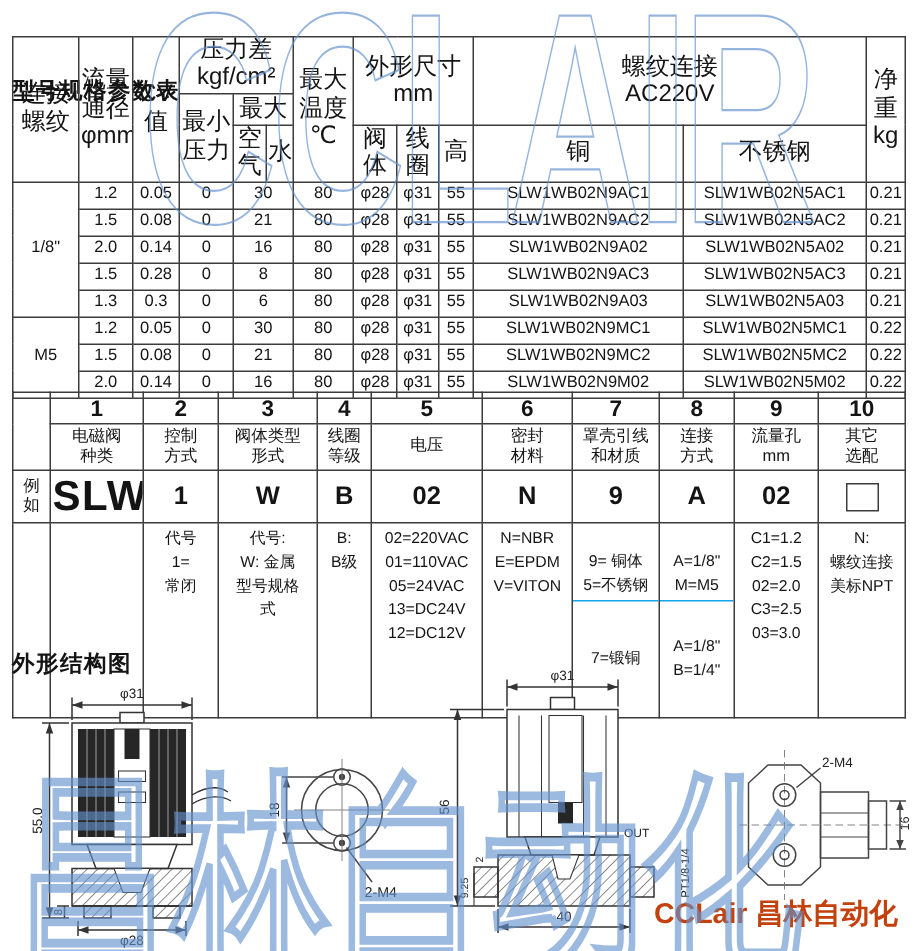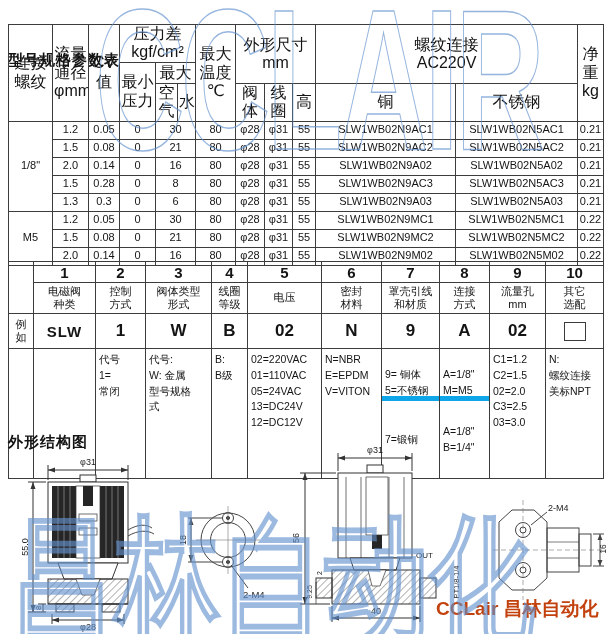"SLW" .ex-big { font-size: 15px -> 28px }
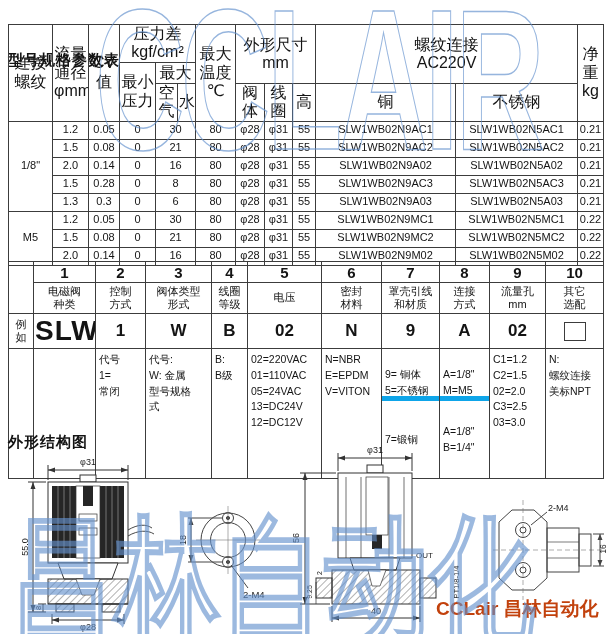"代号" .or-detail td { text-align: left -> center }
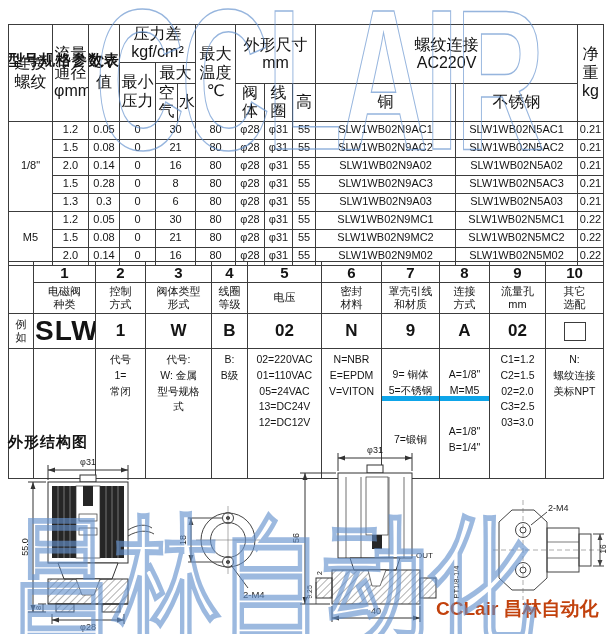"9= 铜体" .split-top { border-bottom: 5px solid #0ea5e9 -> 1px solid #0ea5e9 }
